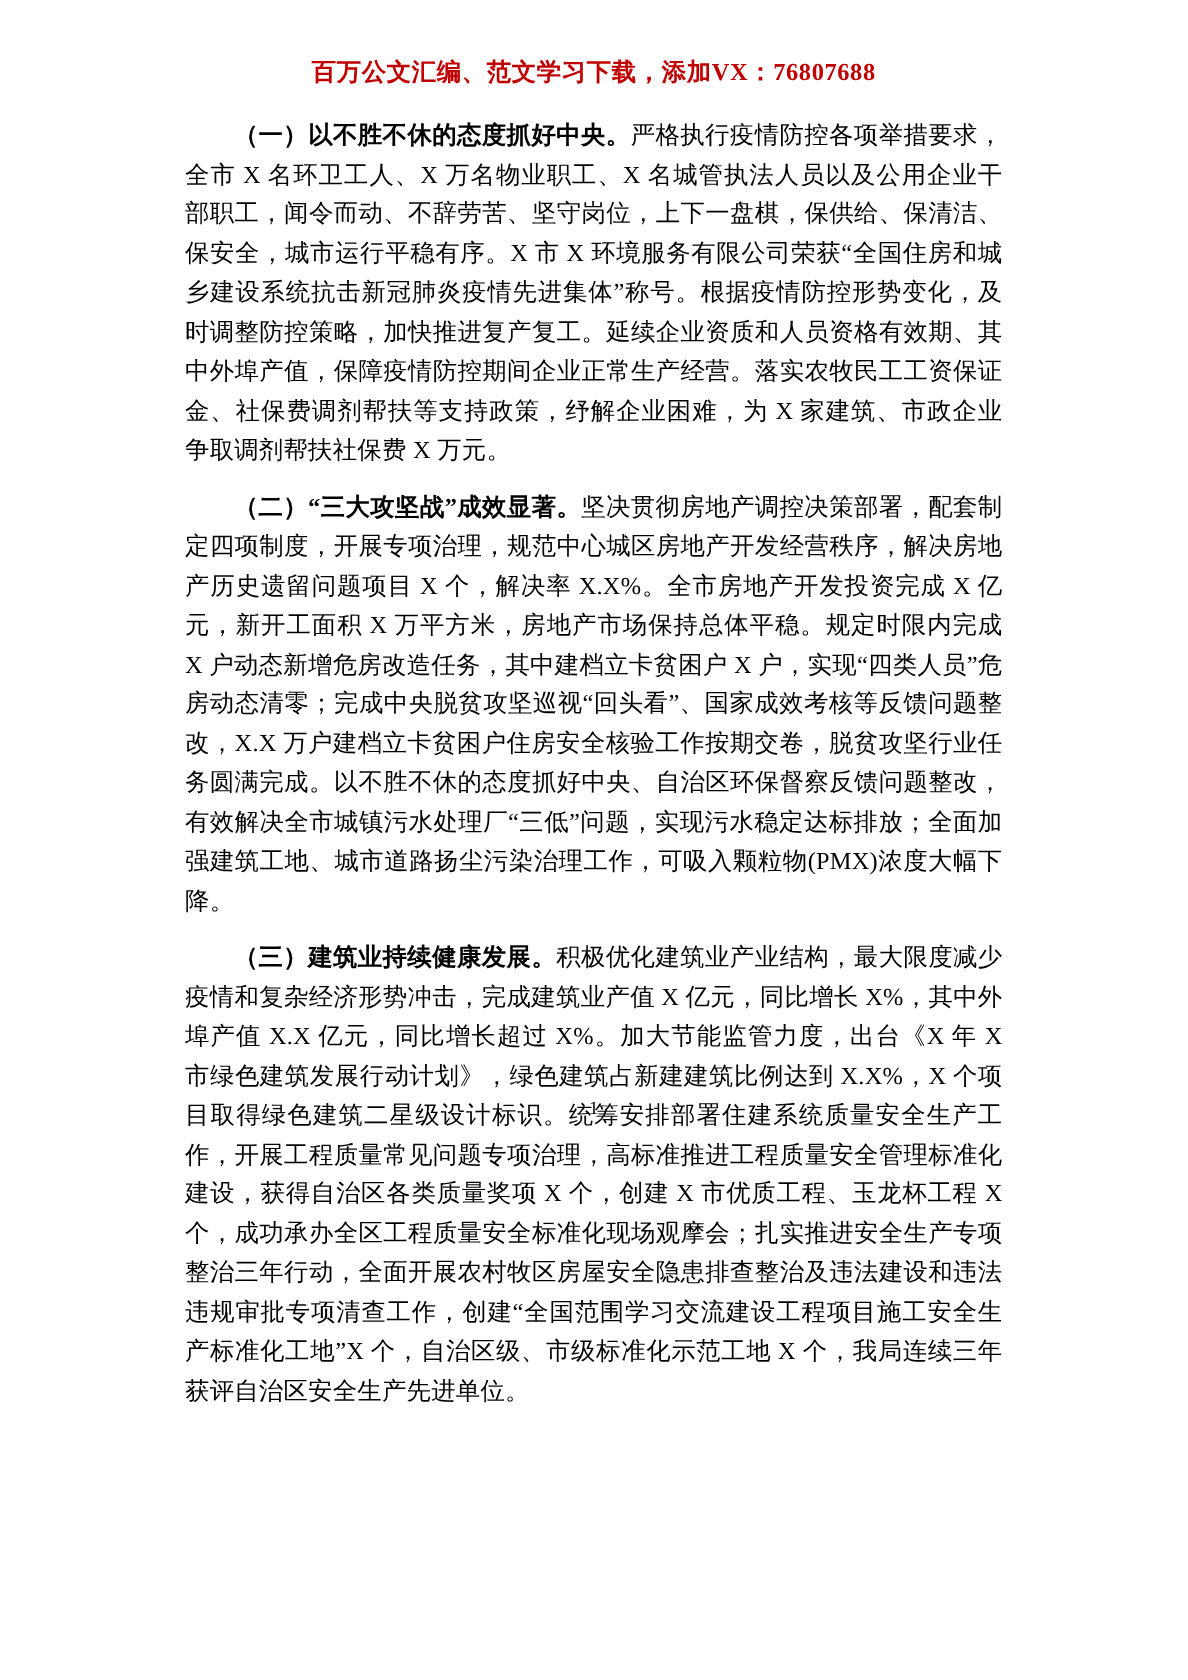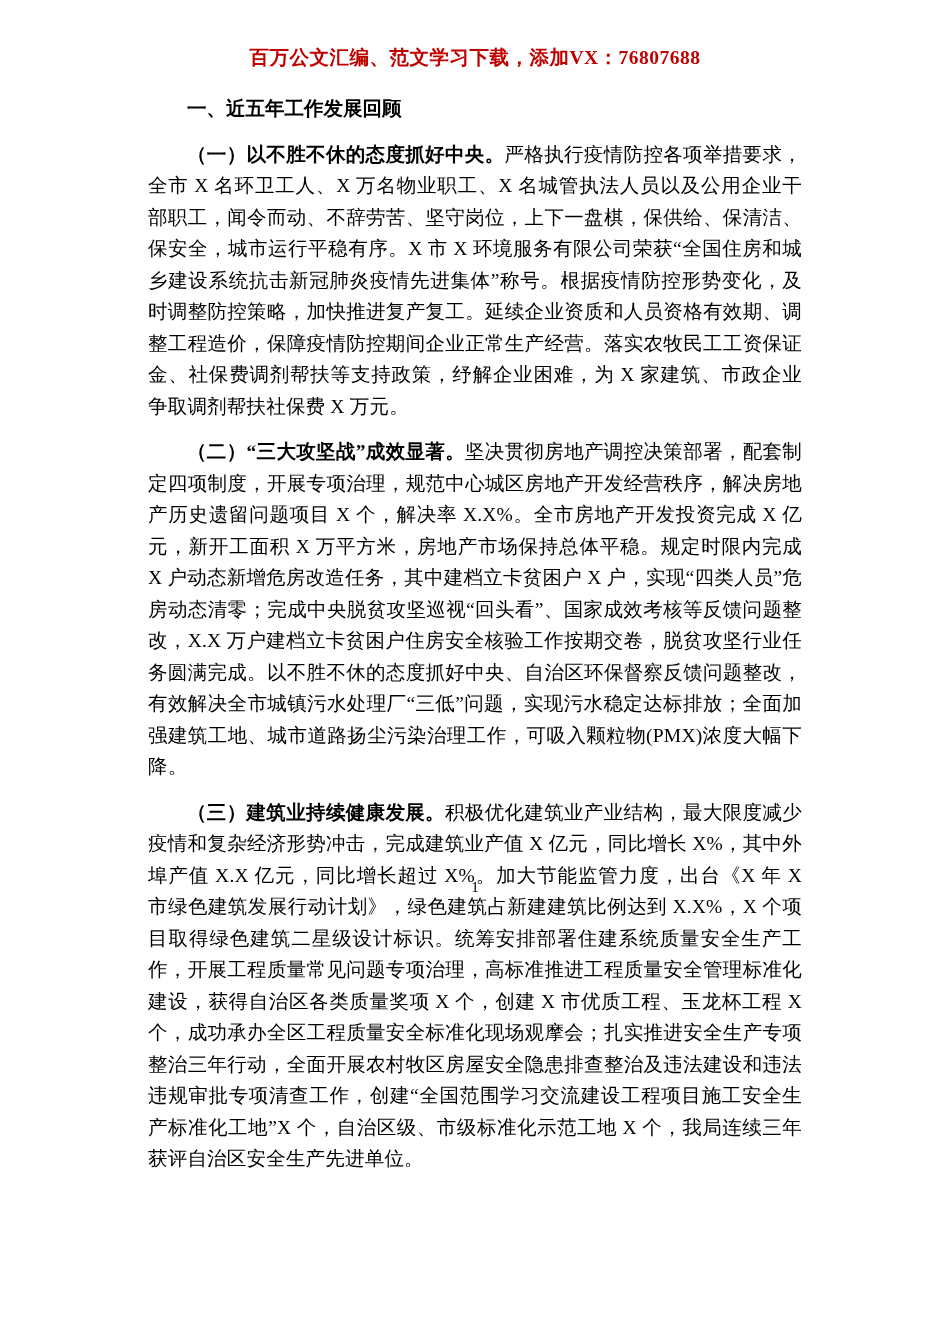"一、近五年工作发展回顾" p.heading1 { html: <p>一、近五年工作发展回顾</p> -> none }
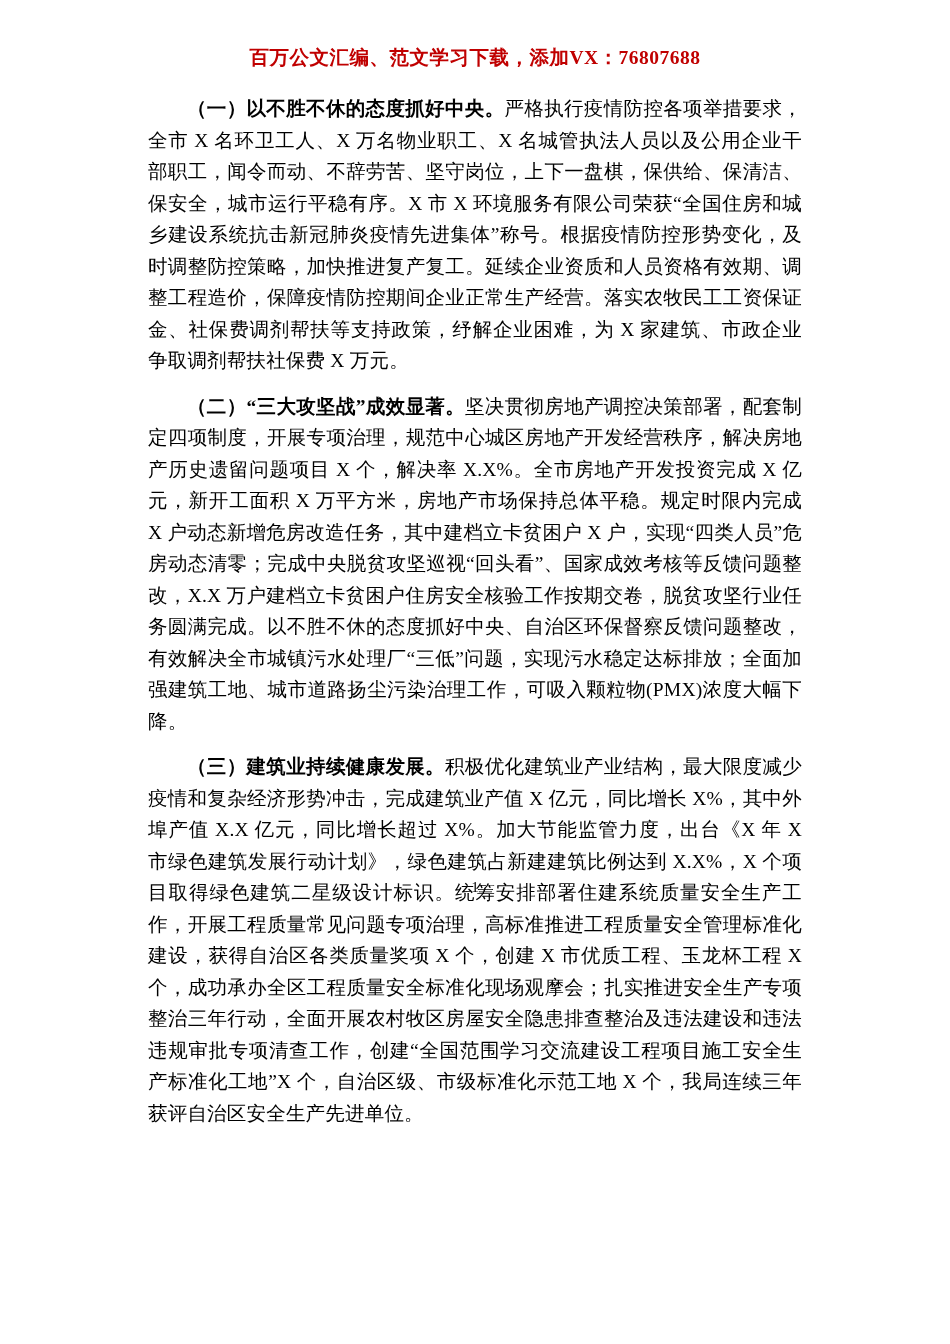"严格执行疫情防控各项举措要求，全市 X 名环卫工人、X 万名物业职工、X" span { text: 调整工程造价 -> 其中外埠产值 }
